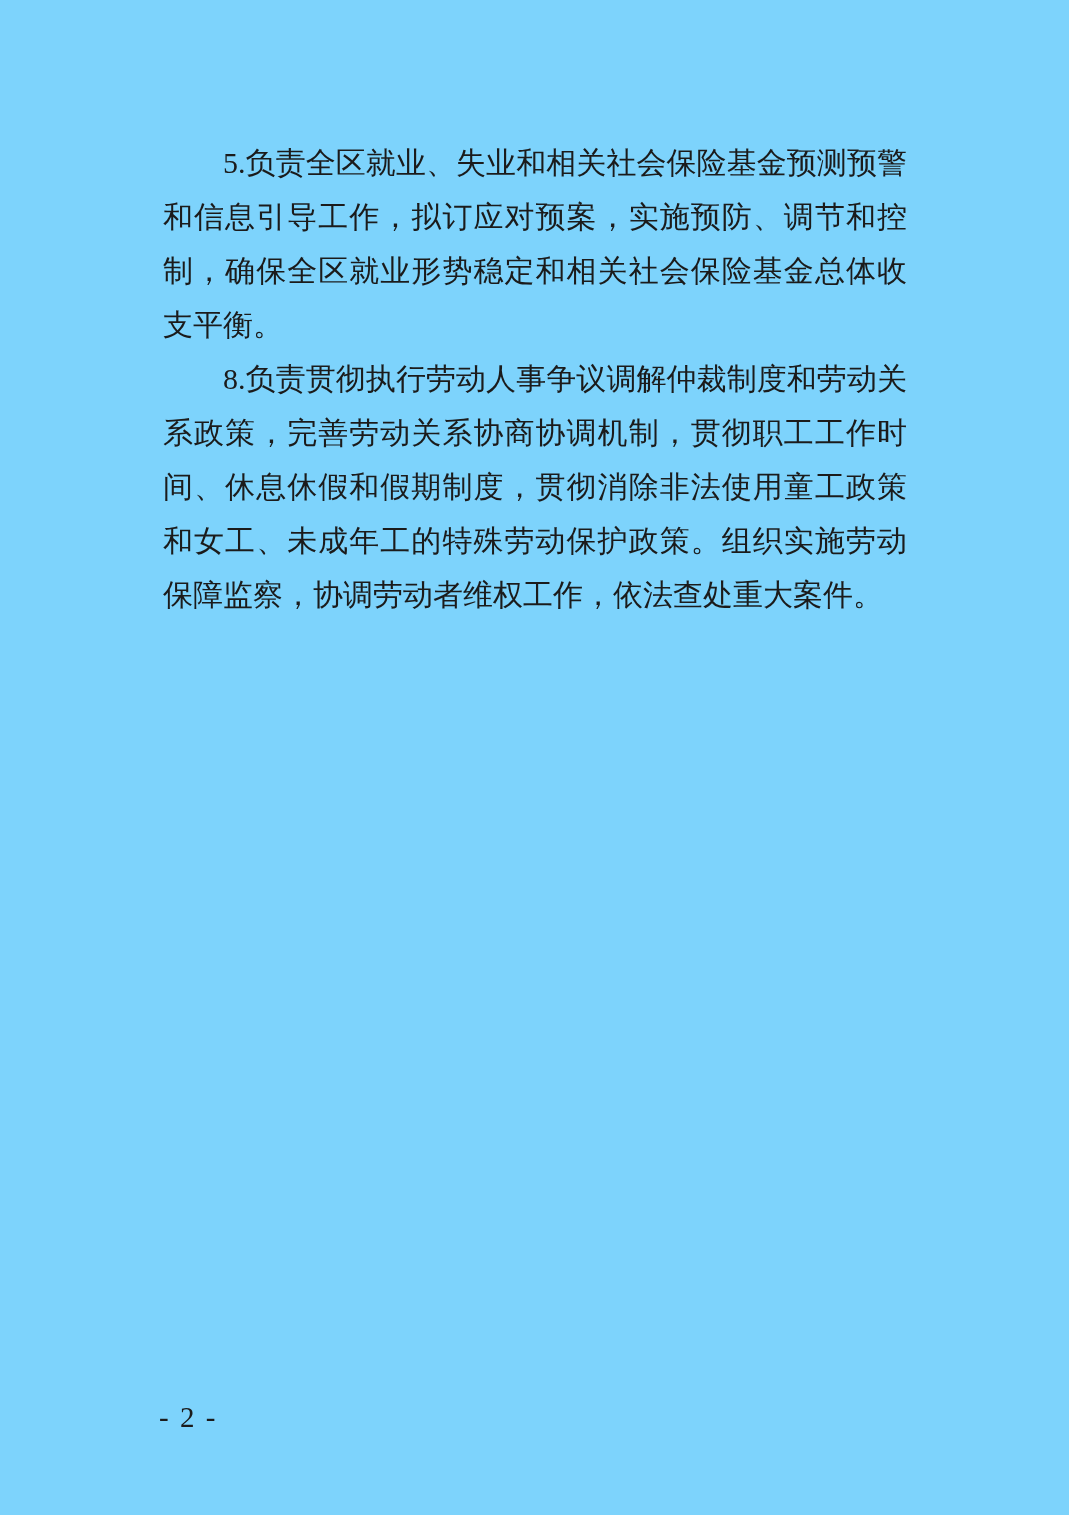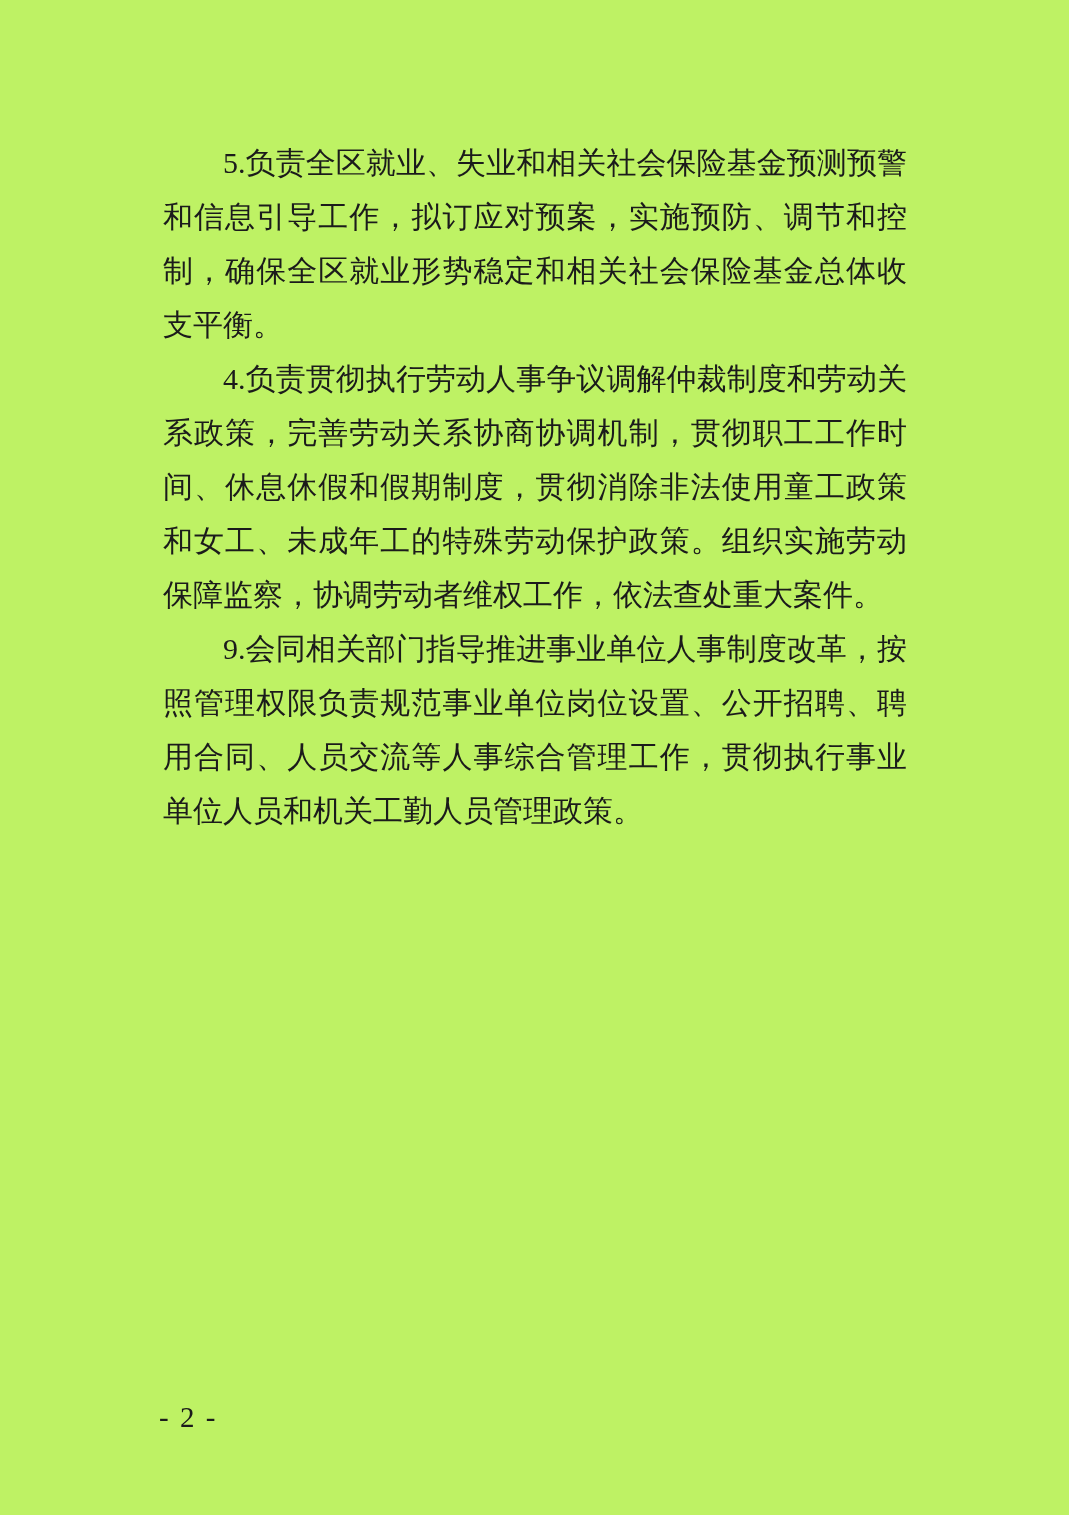"5.负责全区就业、失业和相关社会保险基金预测预警和信息引导工作，拟订应对预案，实" .page { background: #bef264 -> #7dd3fc }
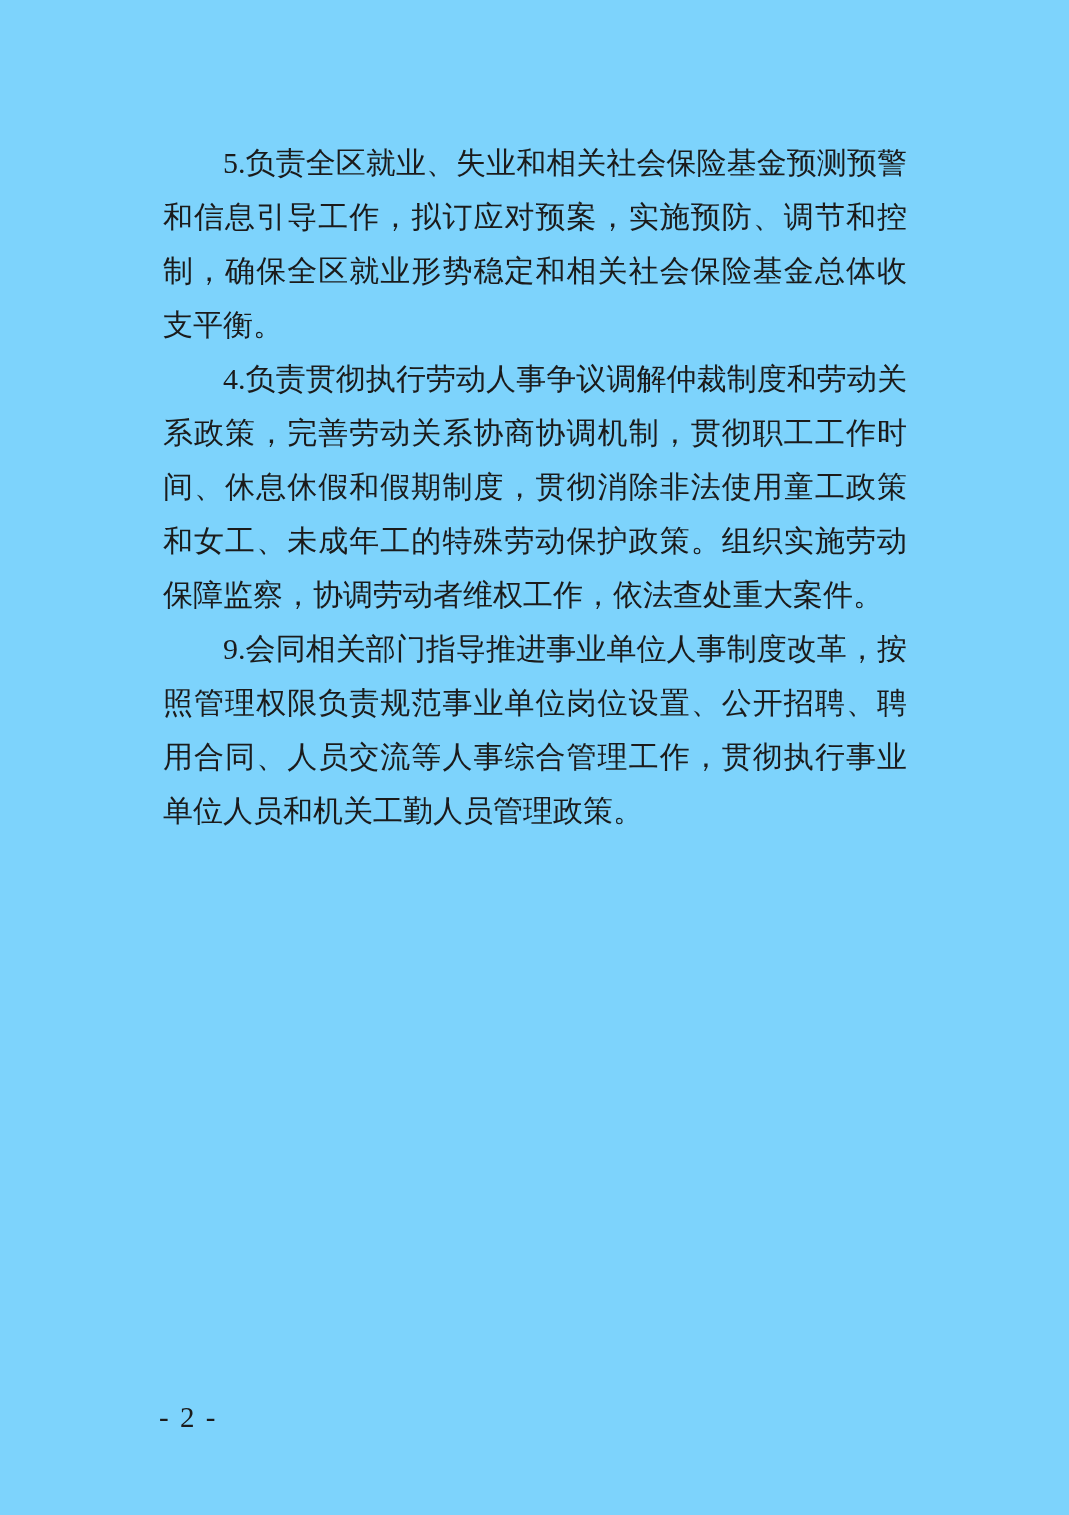"4.负责贯彻执行劳动人事争议调解仲裁制度和劳动关系政策，完善劳动关系协商协调机制" p.para { text: 4 -> 8 }
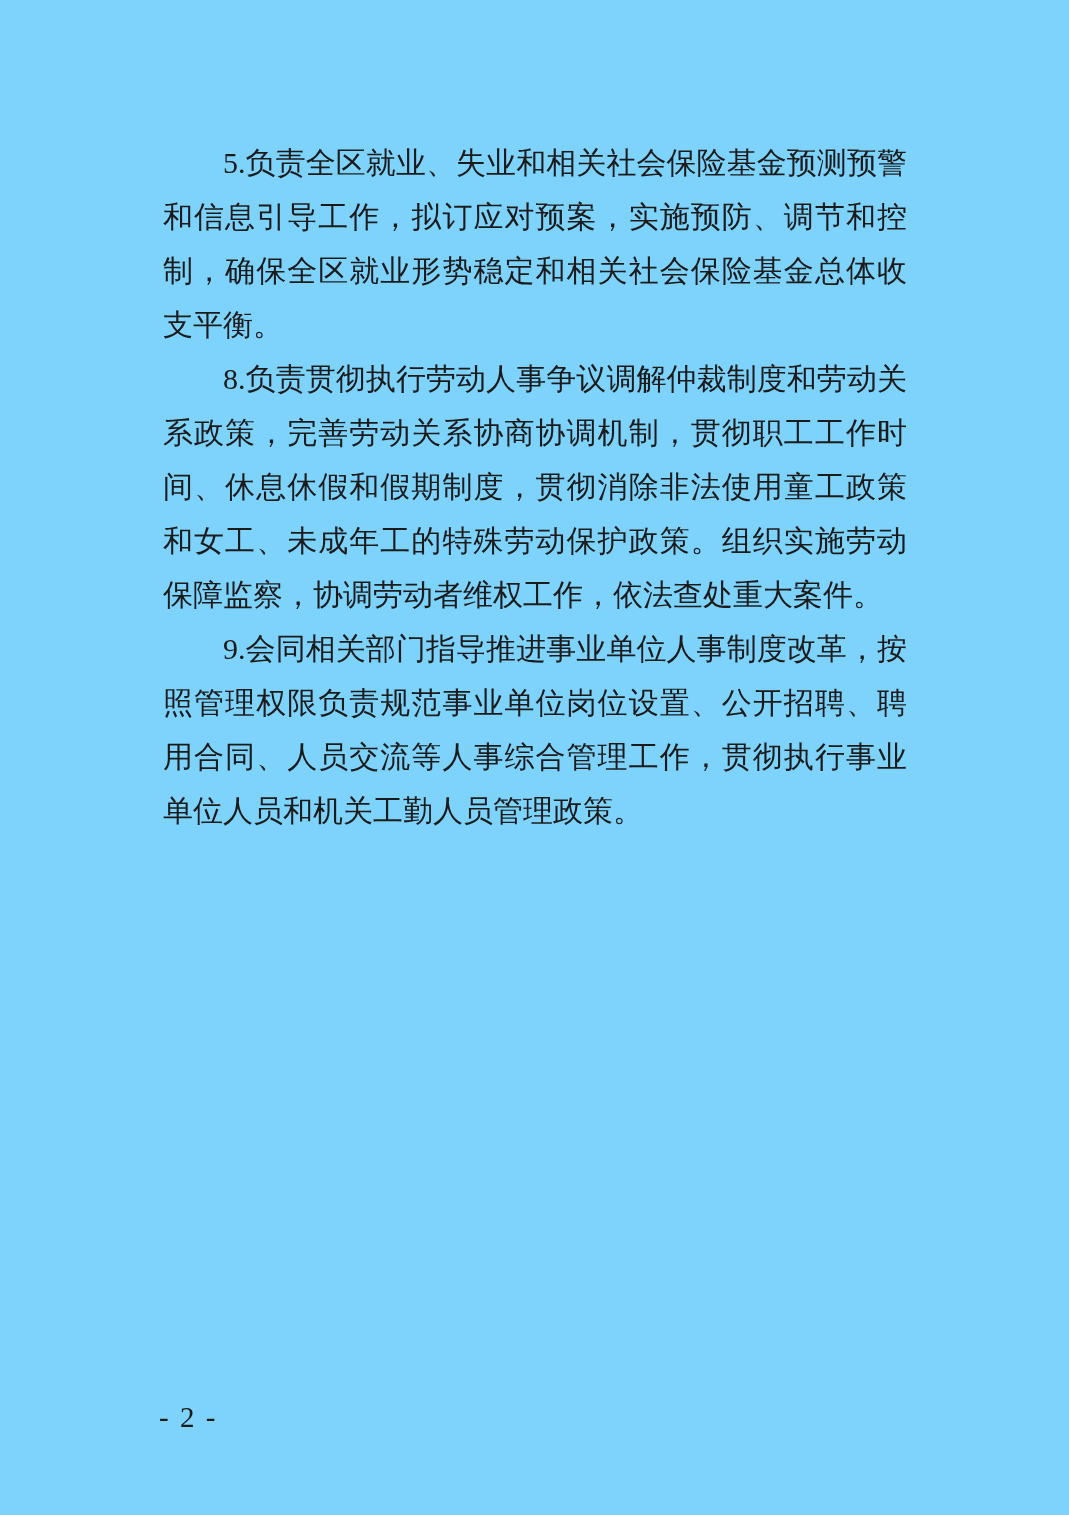"9.会同相关部门指导推进事业单位人事制度改革，按照管理权限负责规范事业单位岗位设" p.para { html: <p>9.会同相关部门指导推进事业单位人事制度改革，按照管理权限负责规范事业单位岗位设置、公开招聘、聘用合同、人员交流等人事综合管理工作，贯彻执行事业单位人员和机关工勤人员管理政策。</p> -> none }
